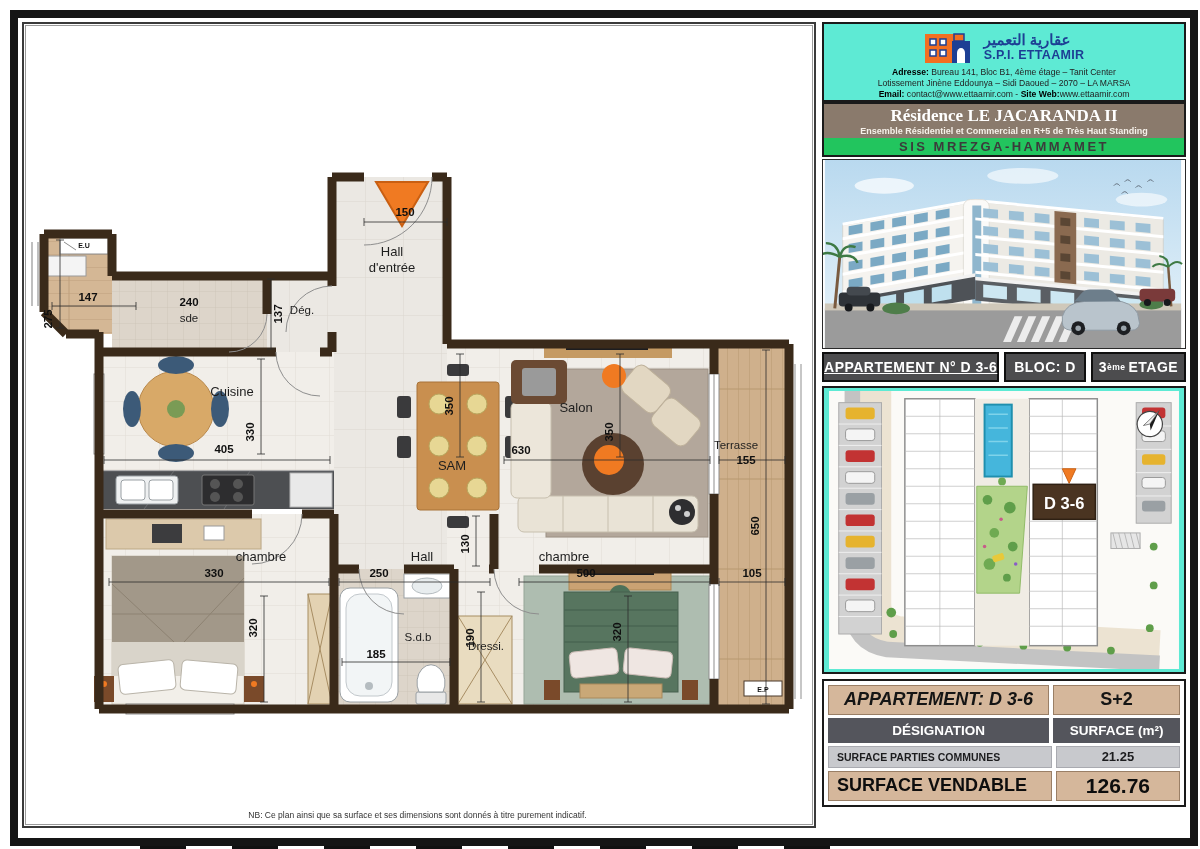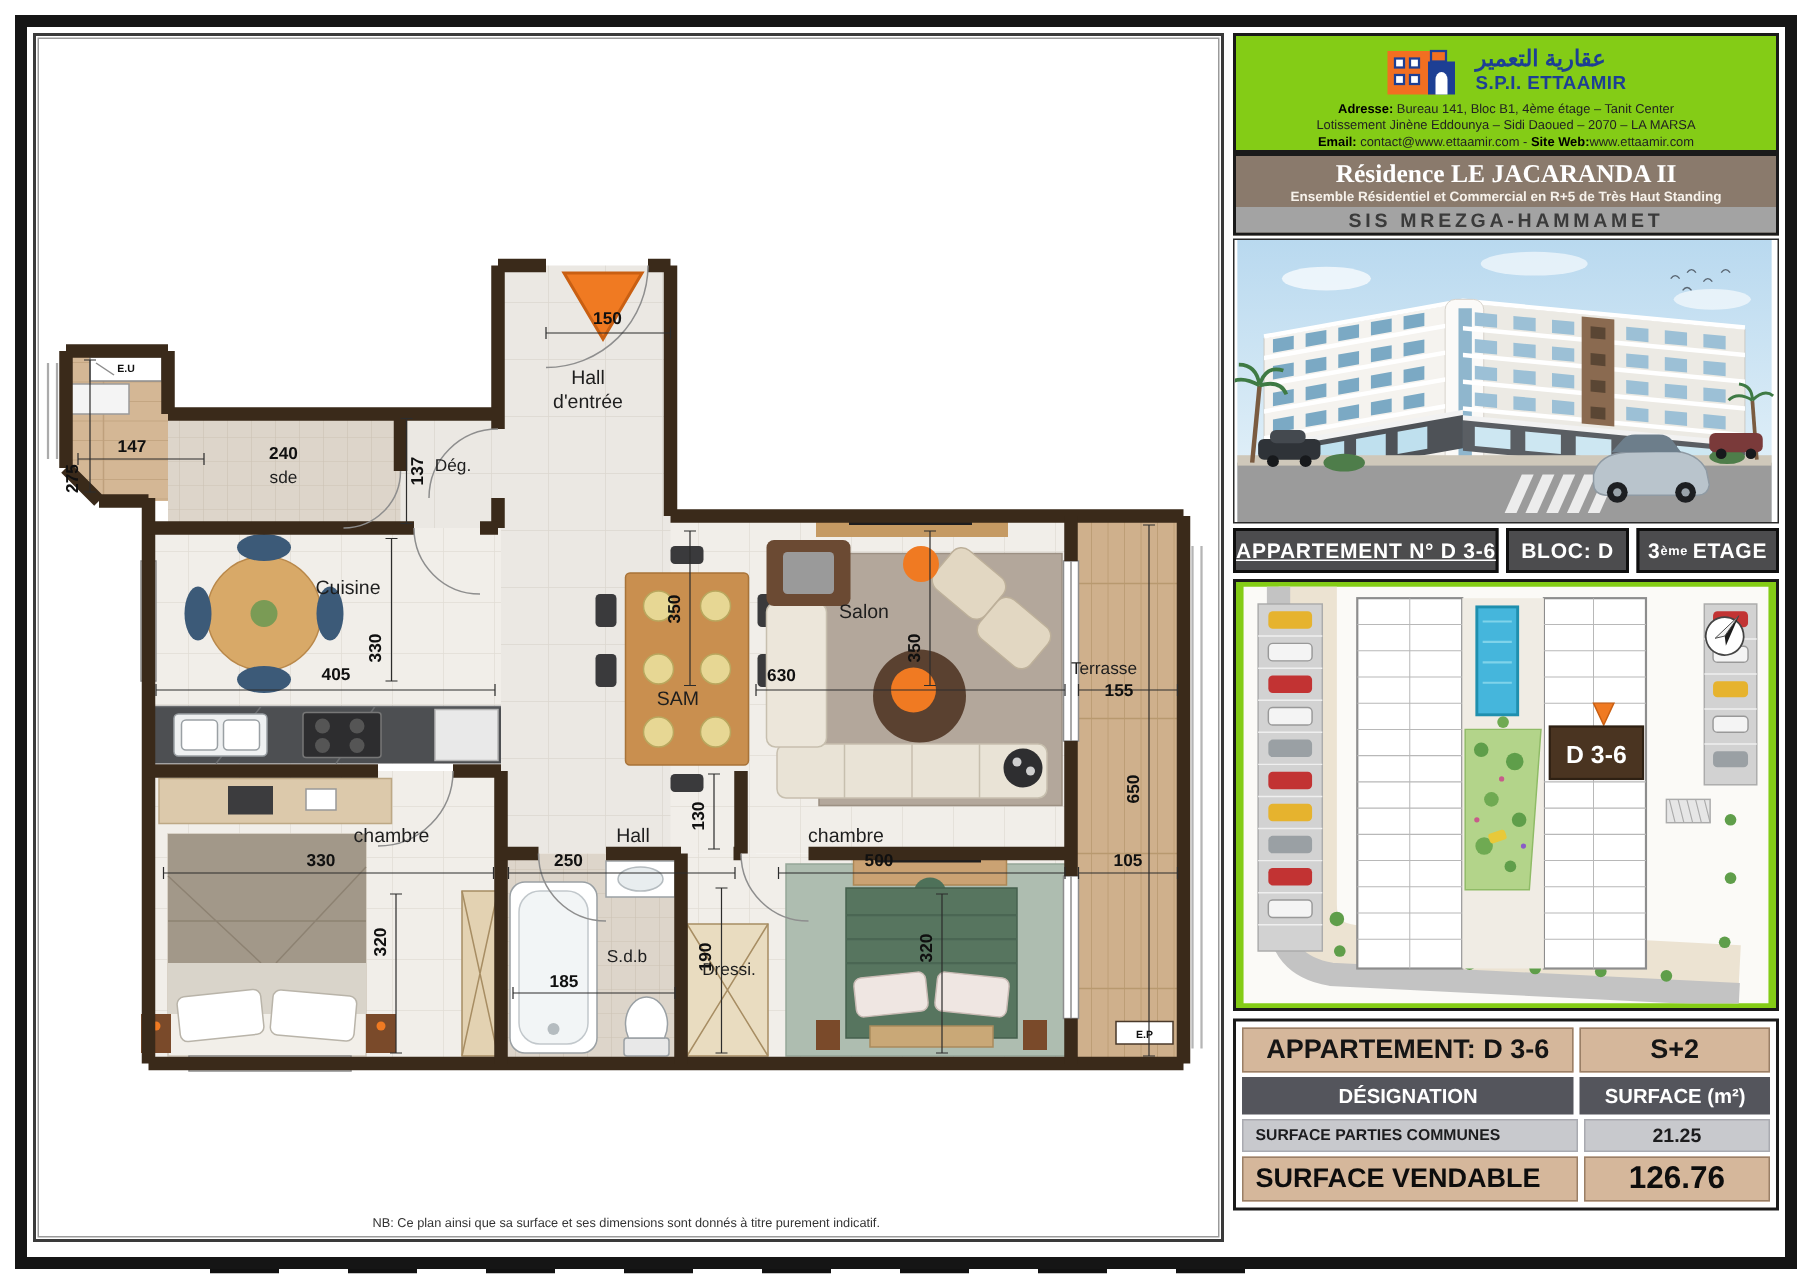"عقارية التعمير" .box { background: #84cc16 -> #5eead4 }
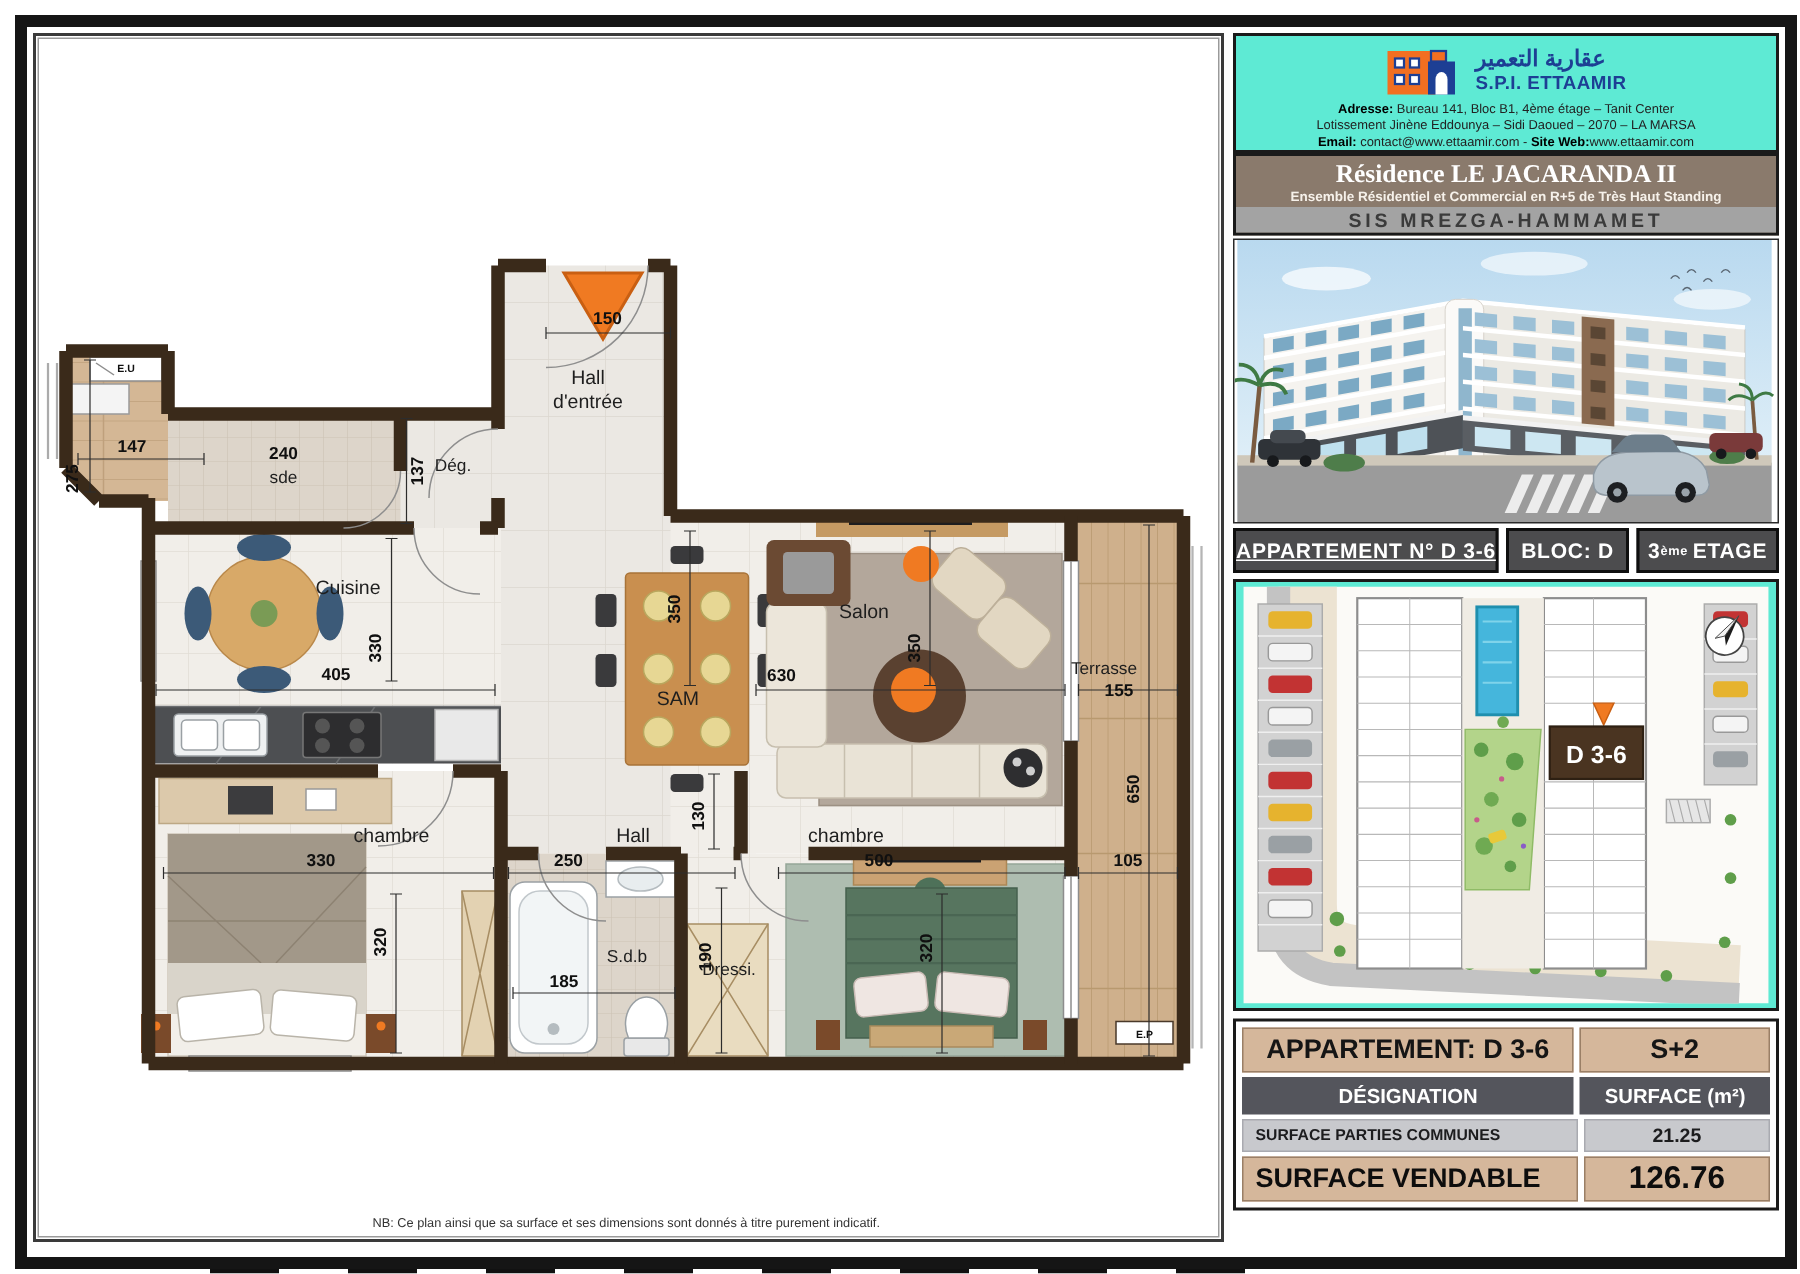"SIS MREZGA-HAMMAMET" .banner-loc { background: #a3a3a3 -> #22c55e }
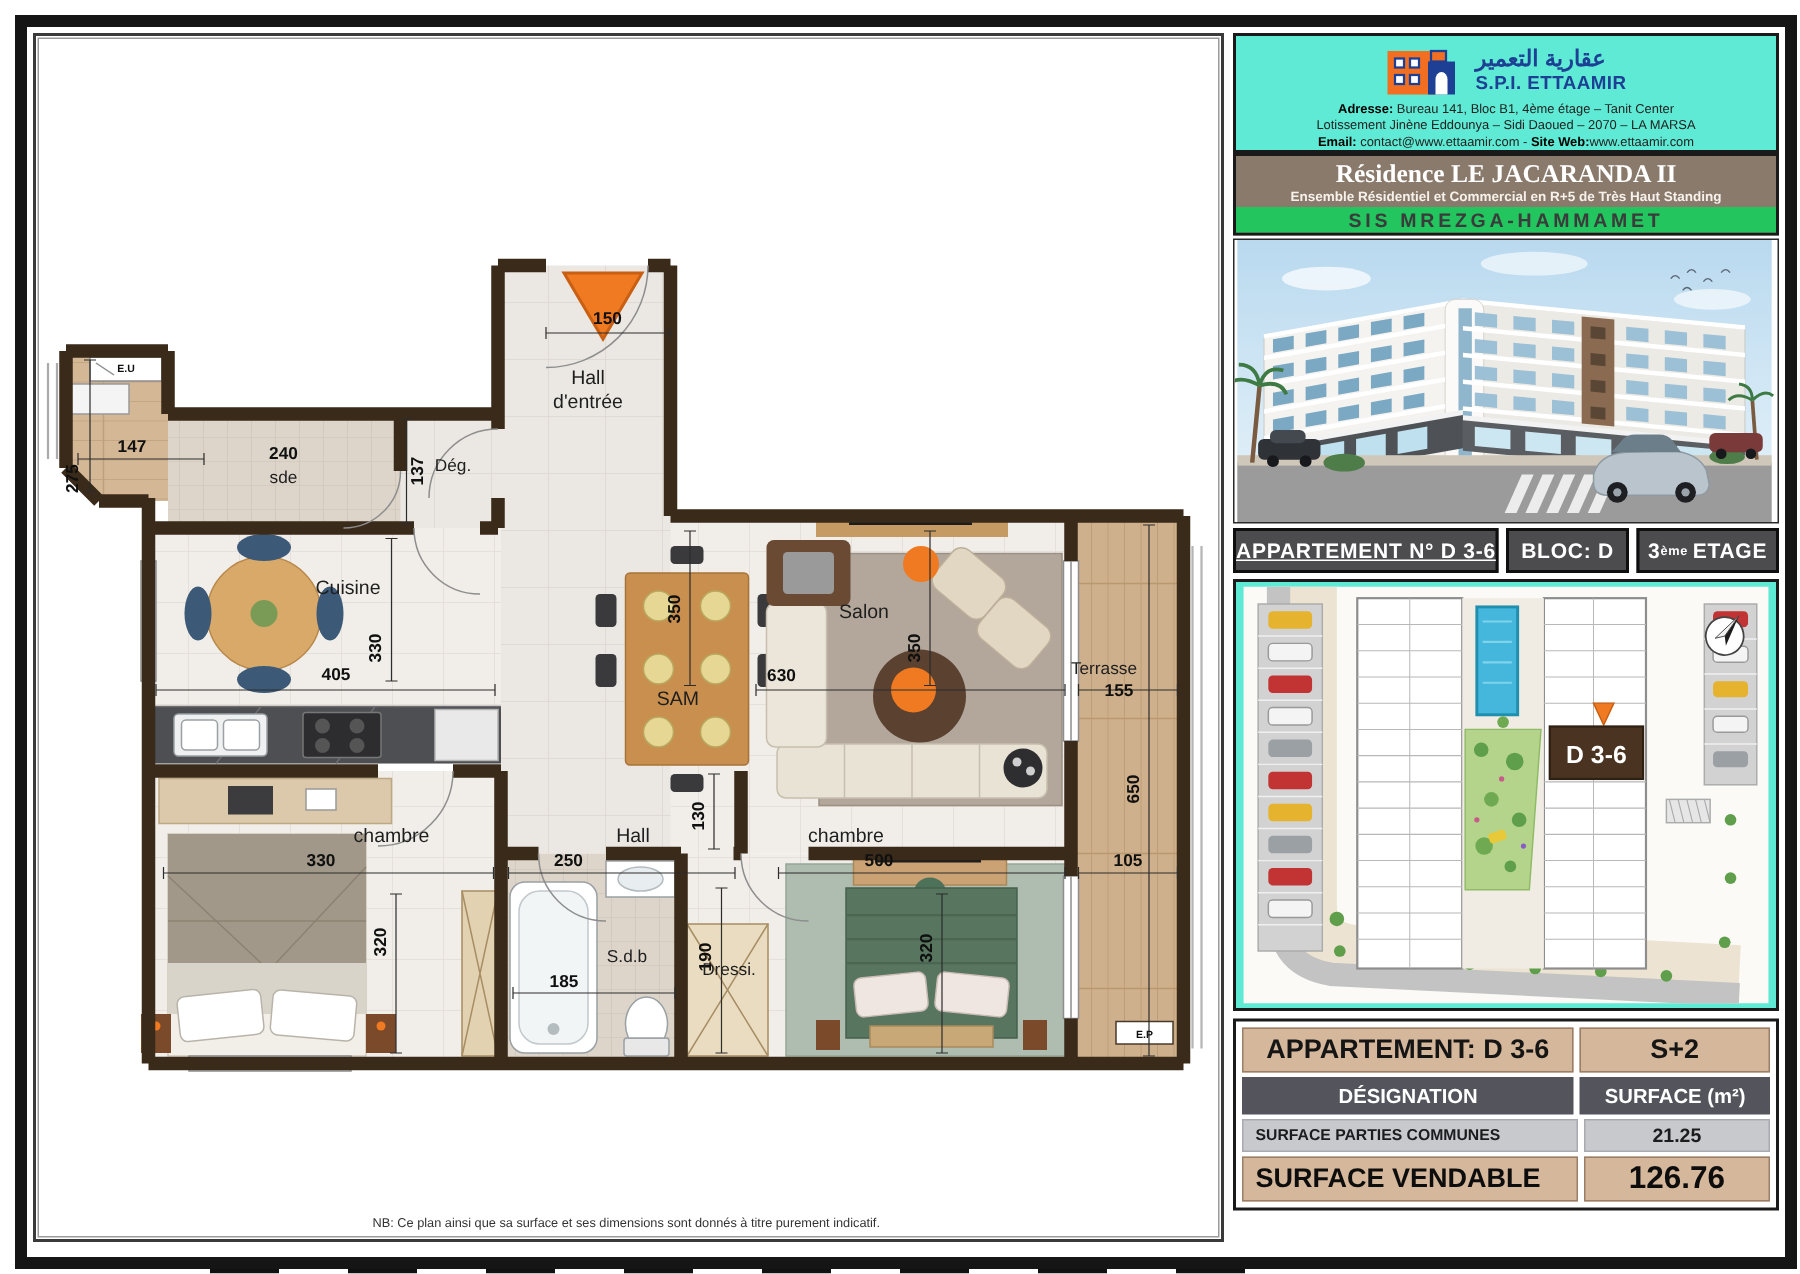"APPARTEMENT: D 3-6" .t-title .t-left { font-style: none -> italic }
